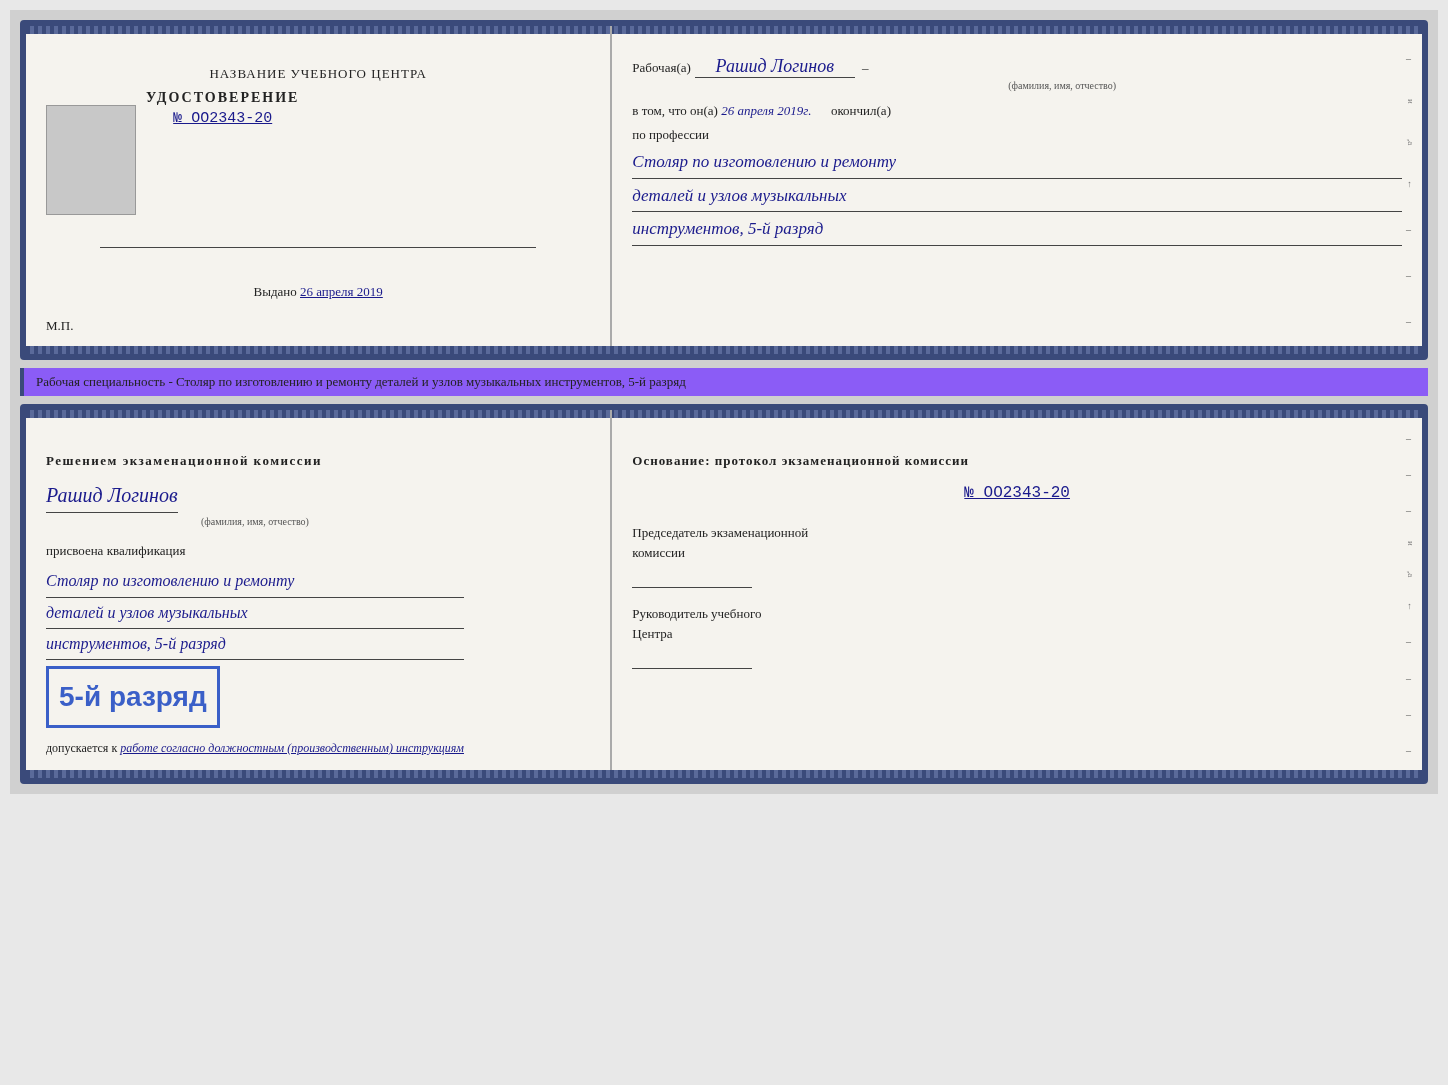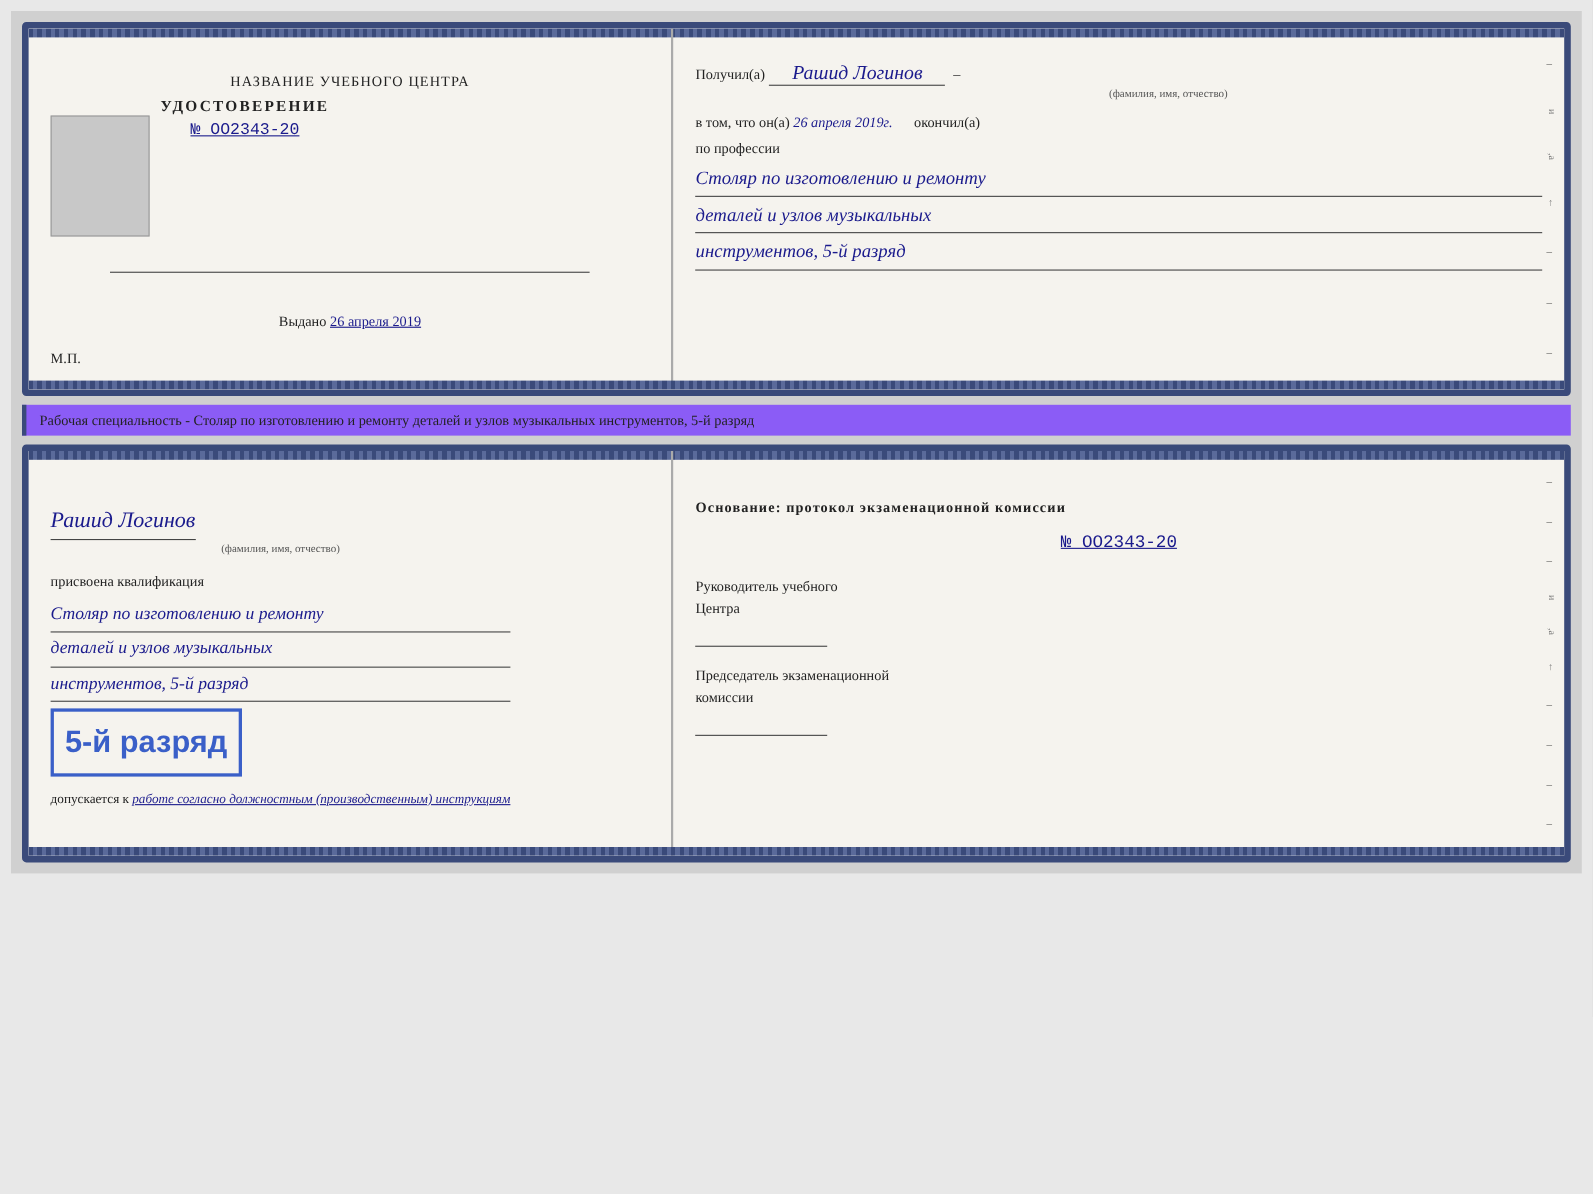"Получил(а)" span { text: Получил -> Рабочая }
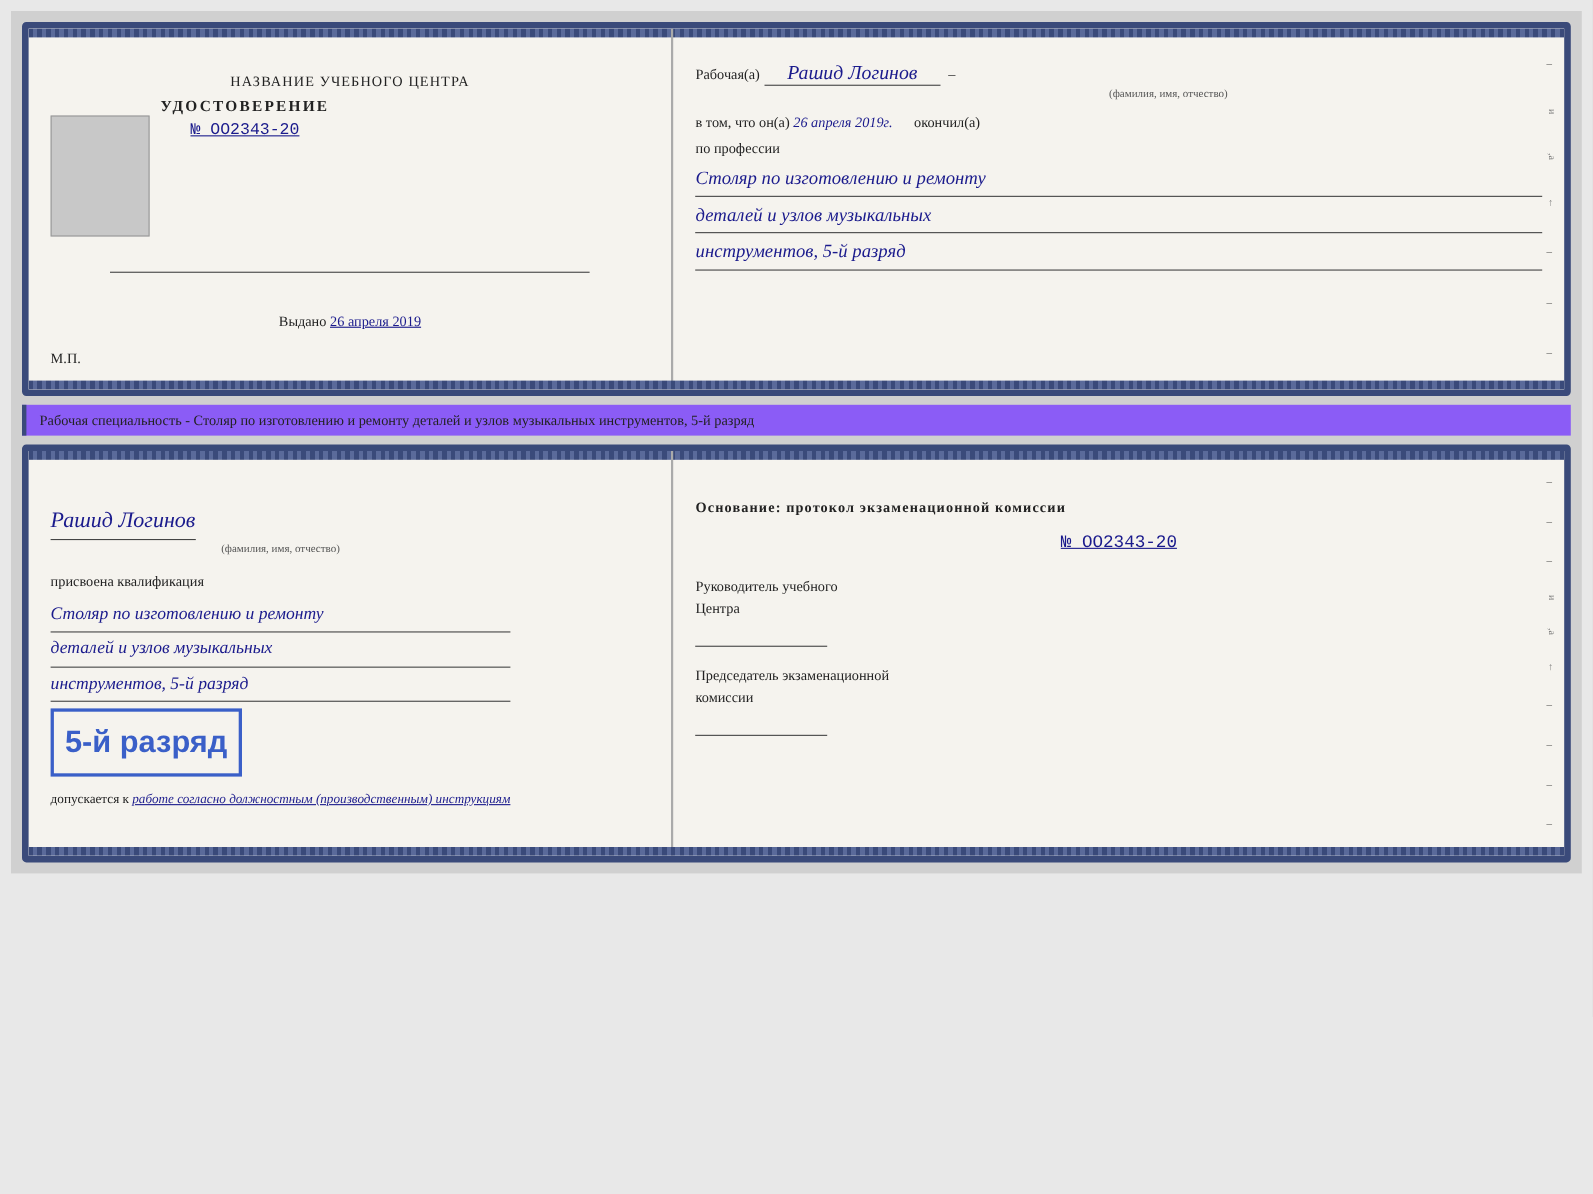"Решением экзаменационной комиссии" div.resheniem-line { html: none -> <div>Решением экзаменационной комиссии</div> }
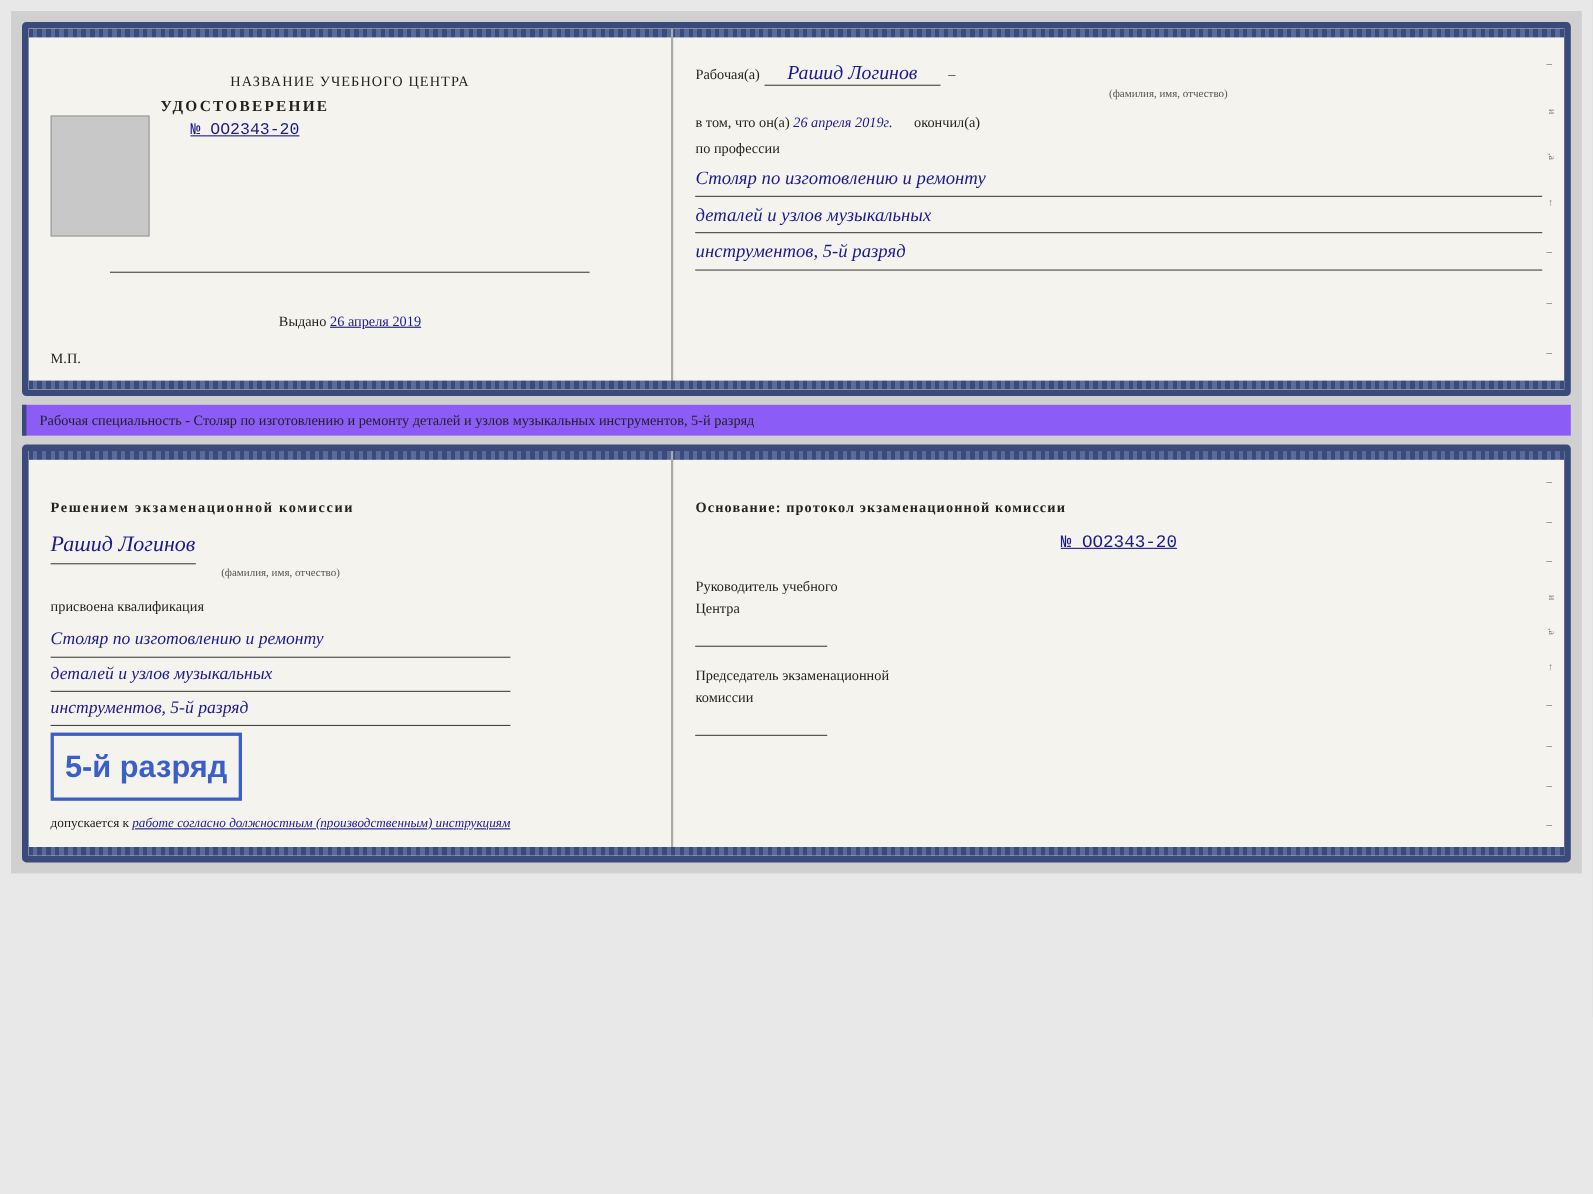"Руководитель учебного" div.podpis-block { order: before "Председатель экзаменационной" -> after "Председатель экзаменационной" }
